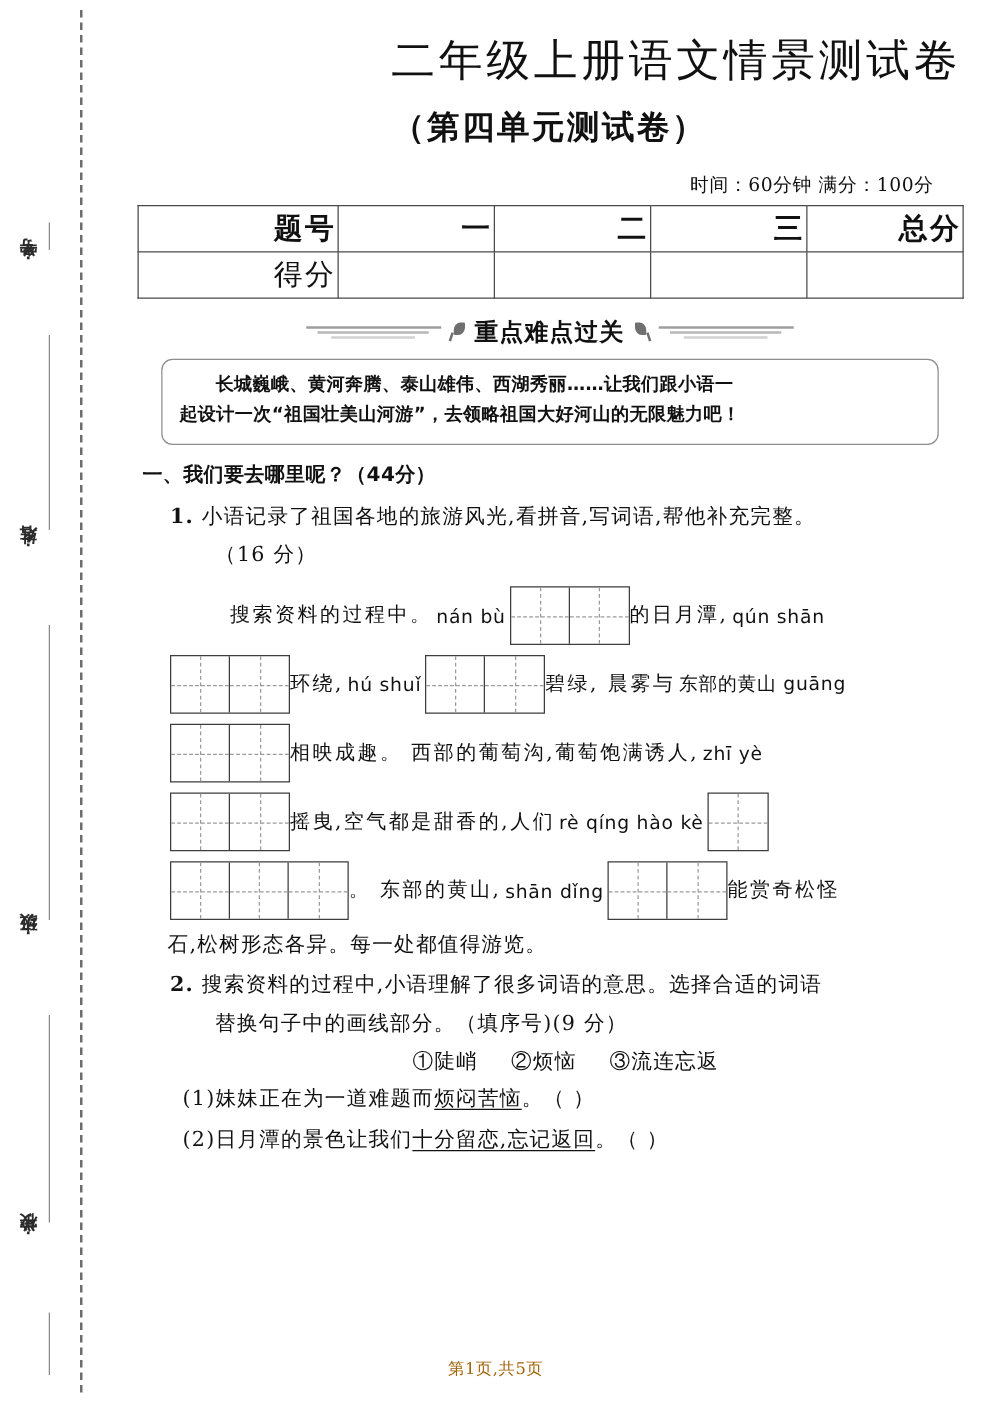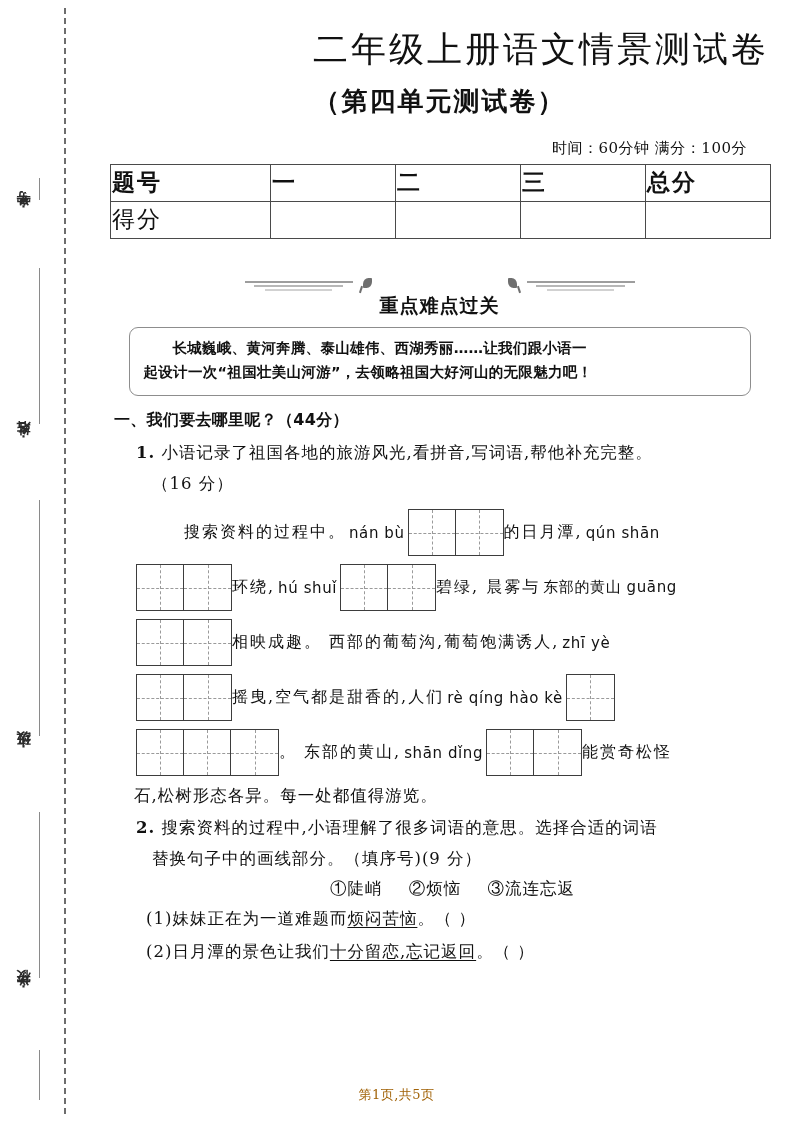"题号" table.score-table td { text-align: left -> right }
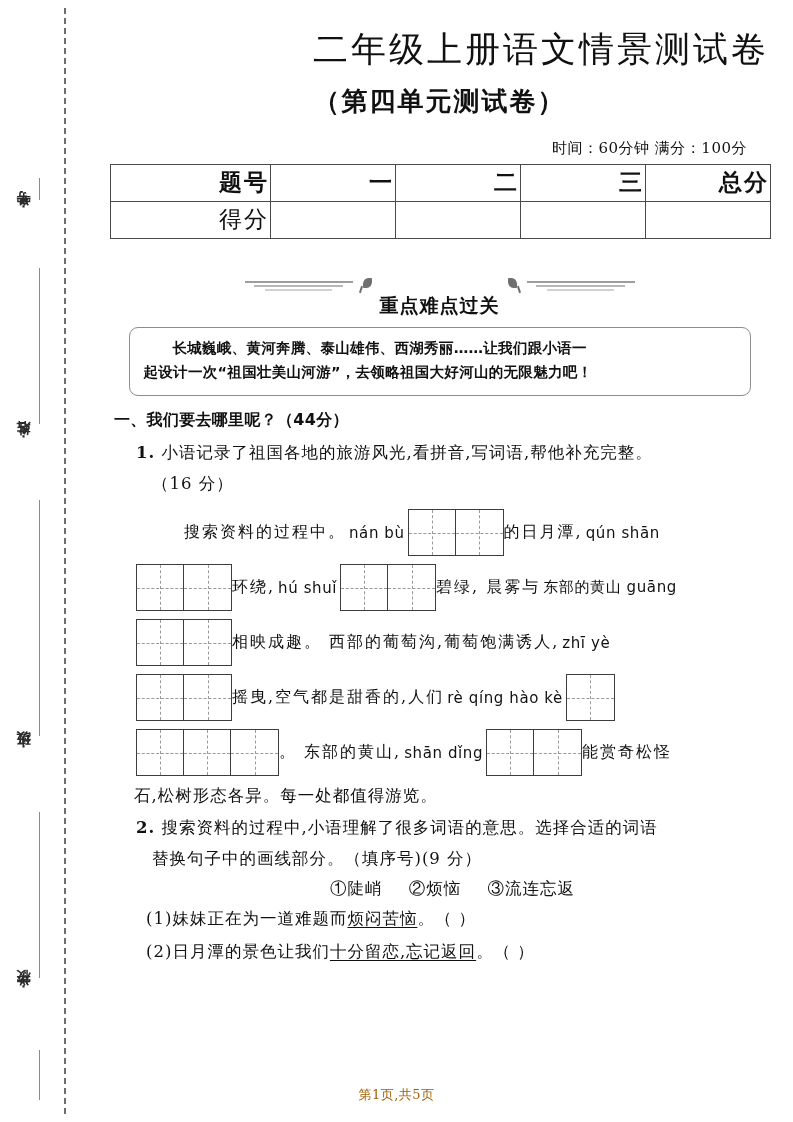"重点难点过关" .banner-title { margin-top: 40px -> none }
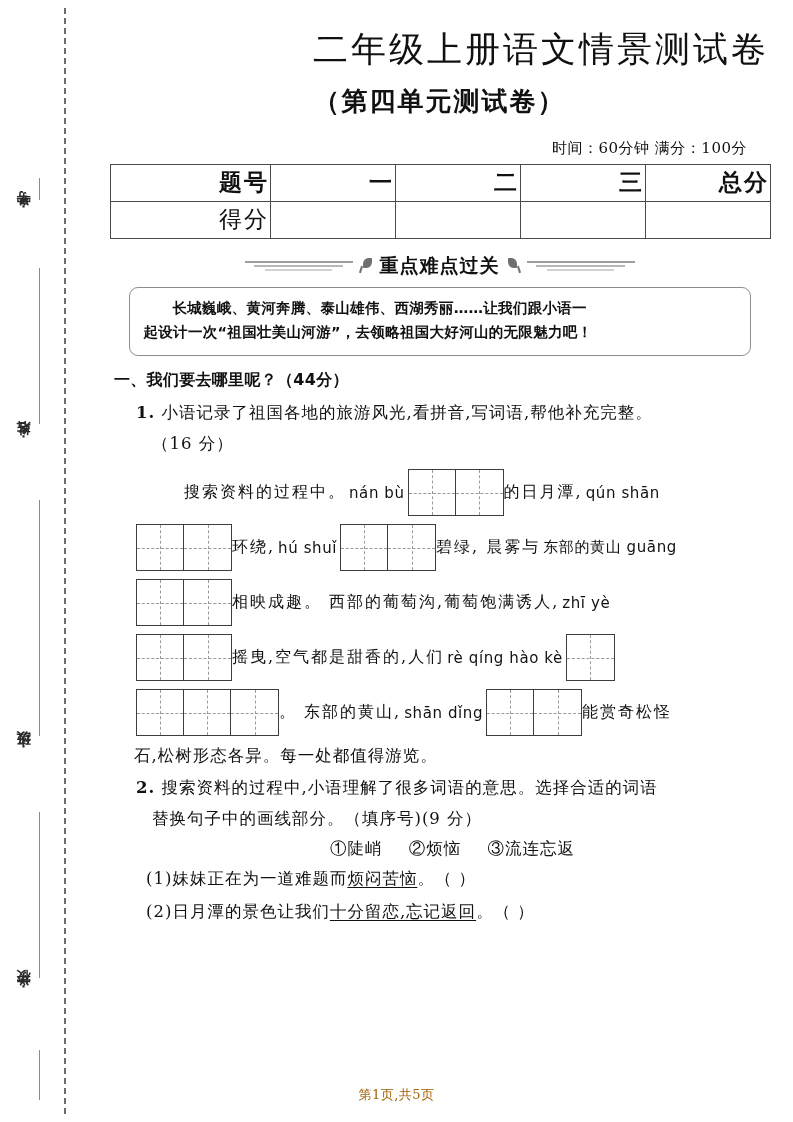"（16 分）" .q-indent { margin-left: 16px -> 36px }
